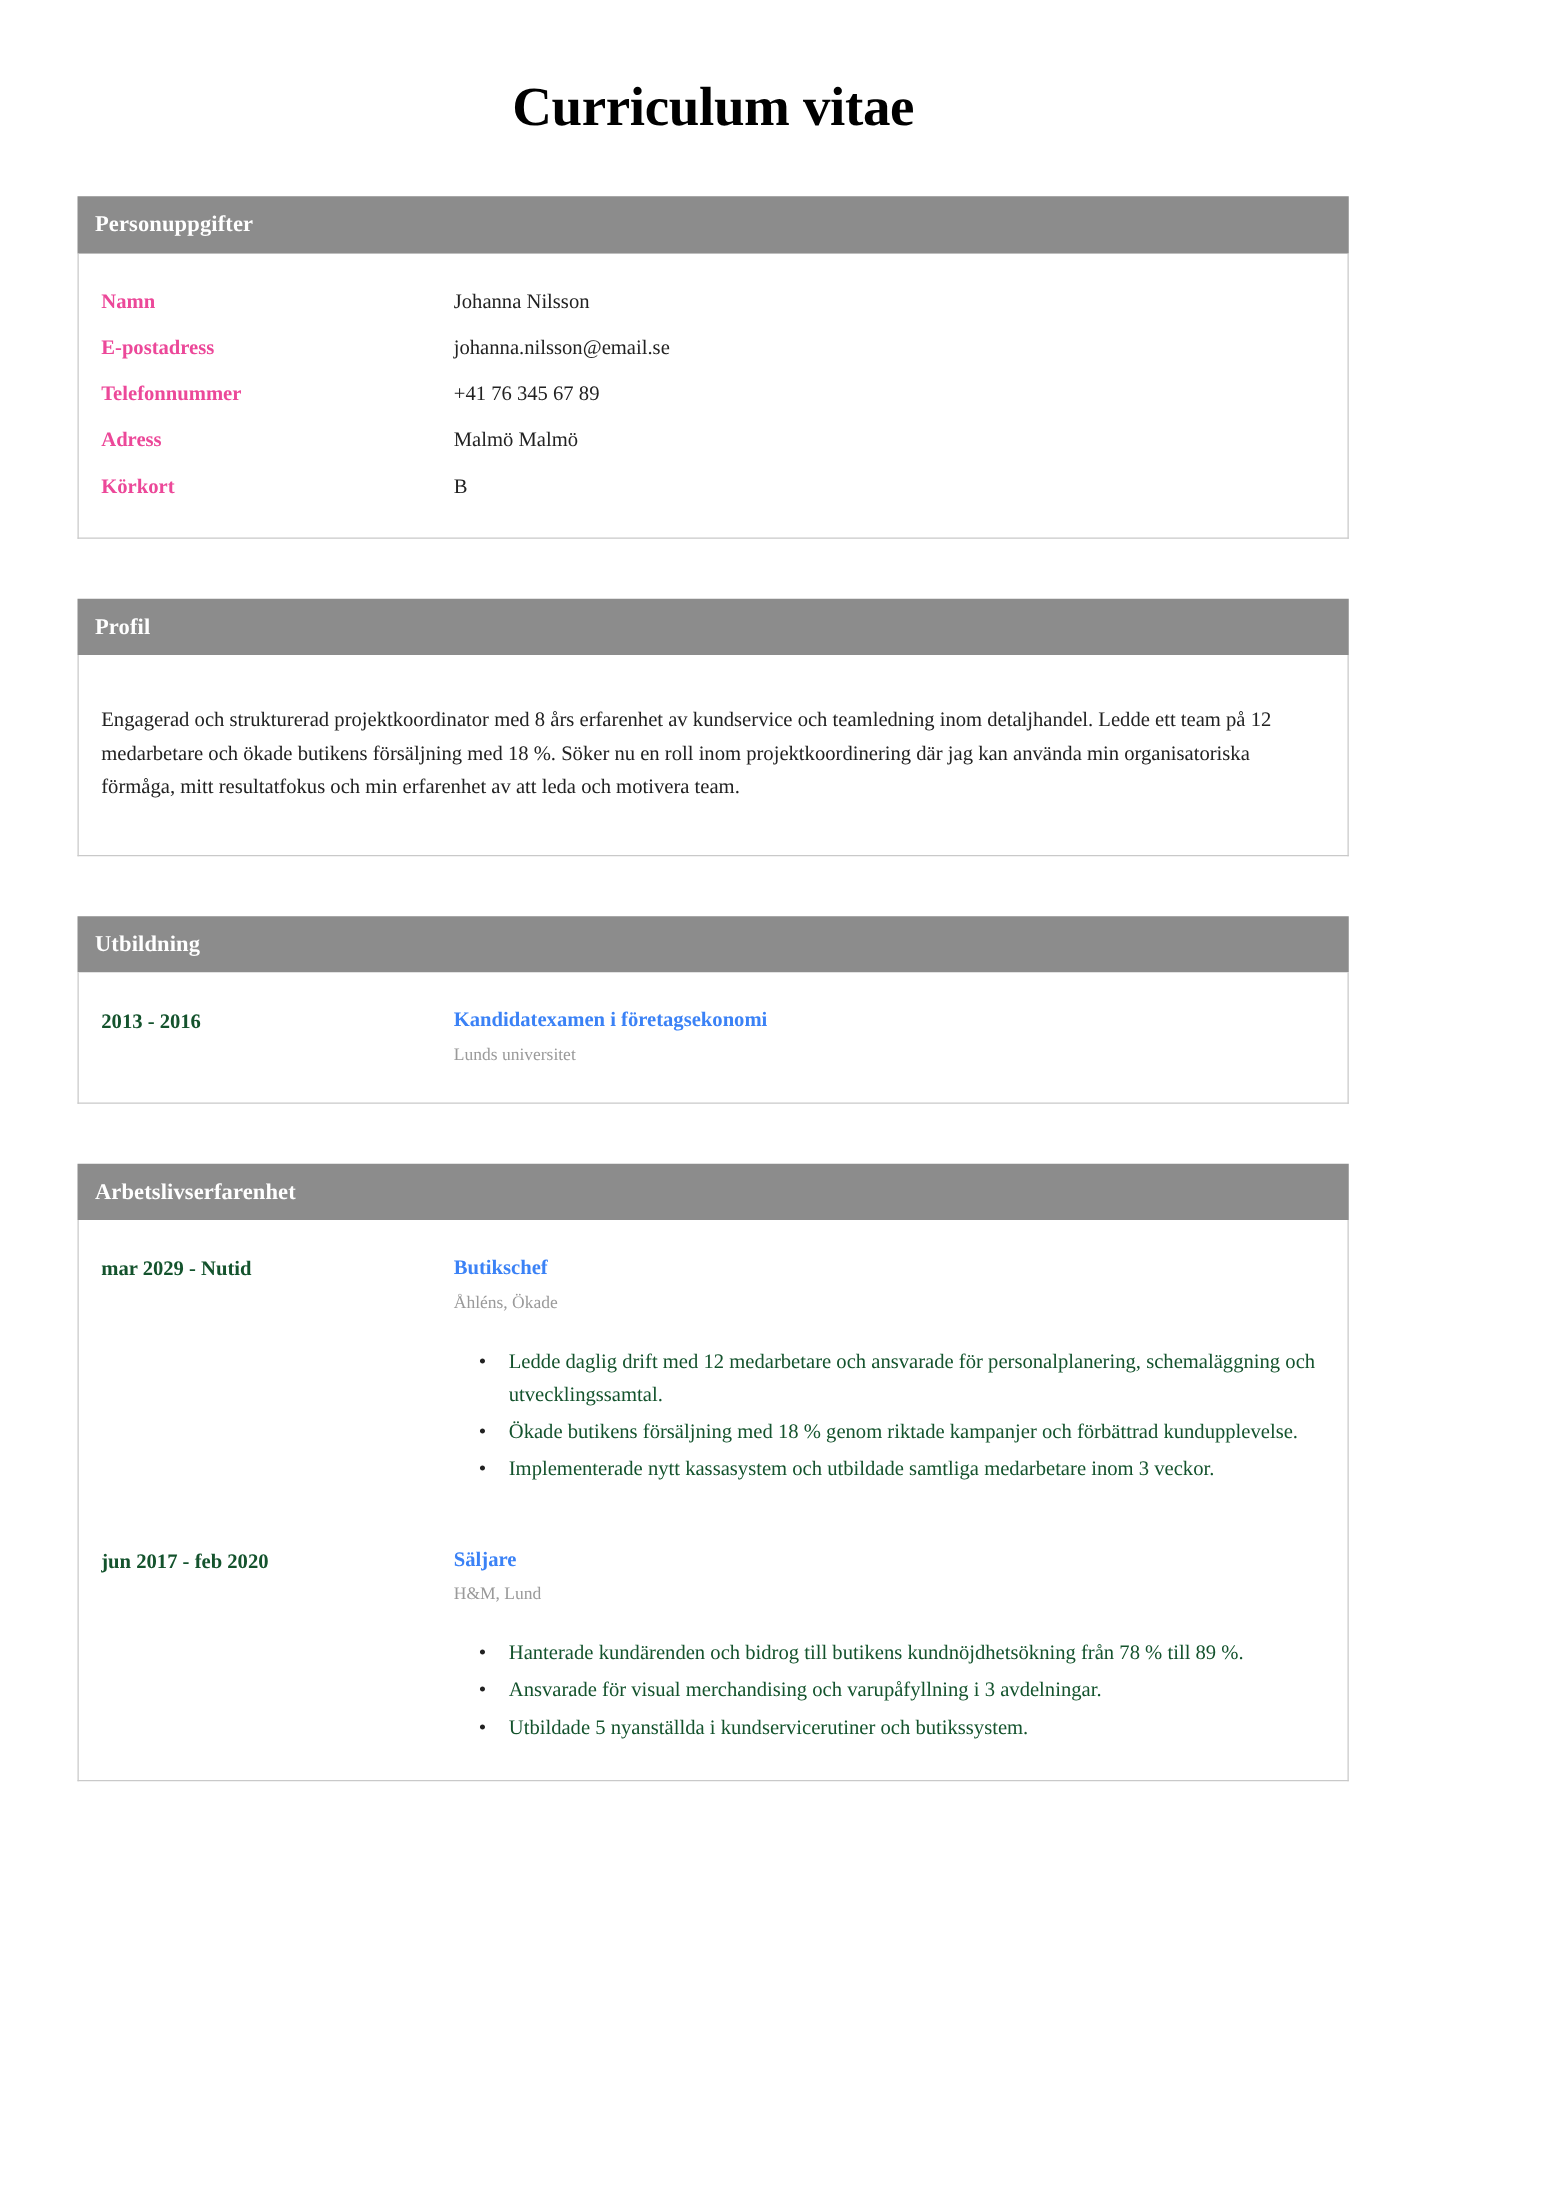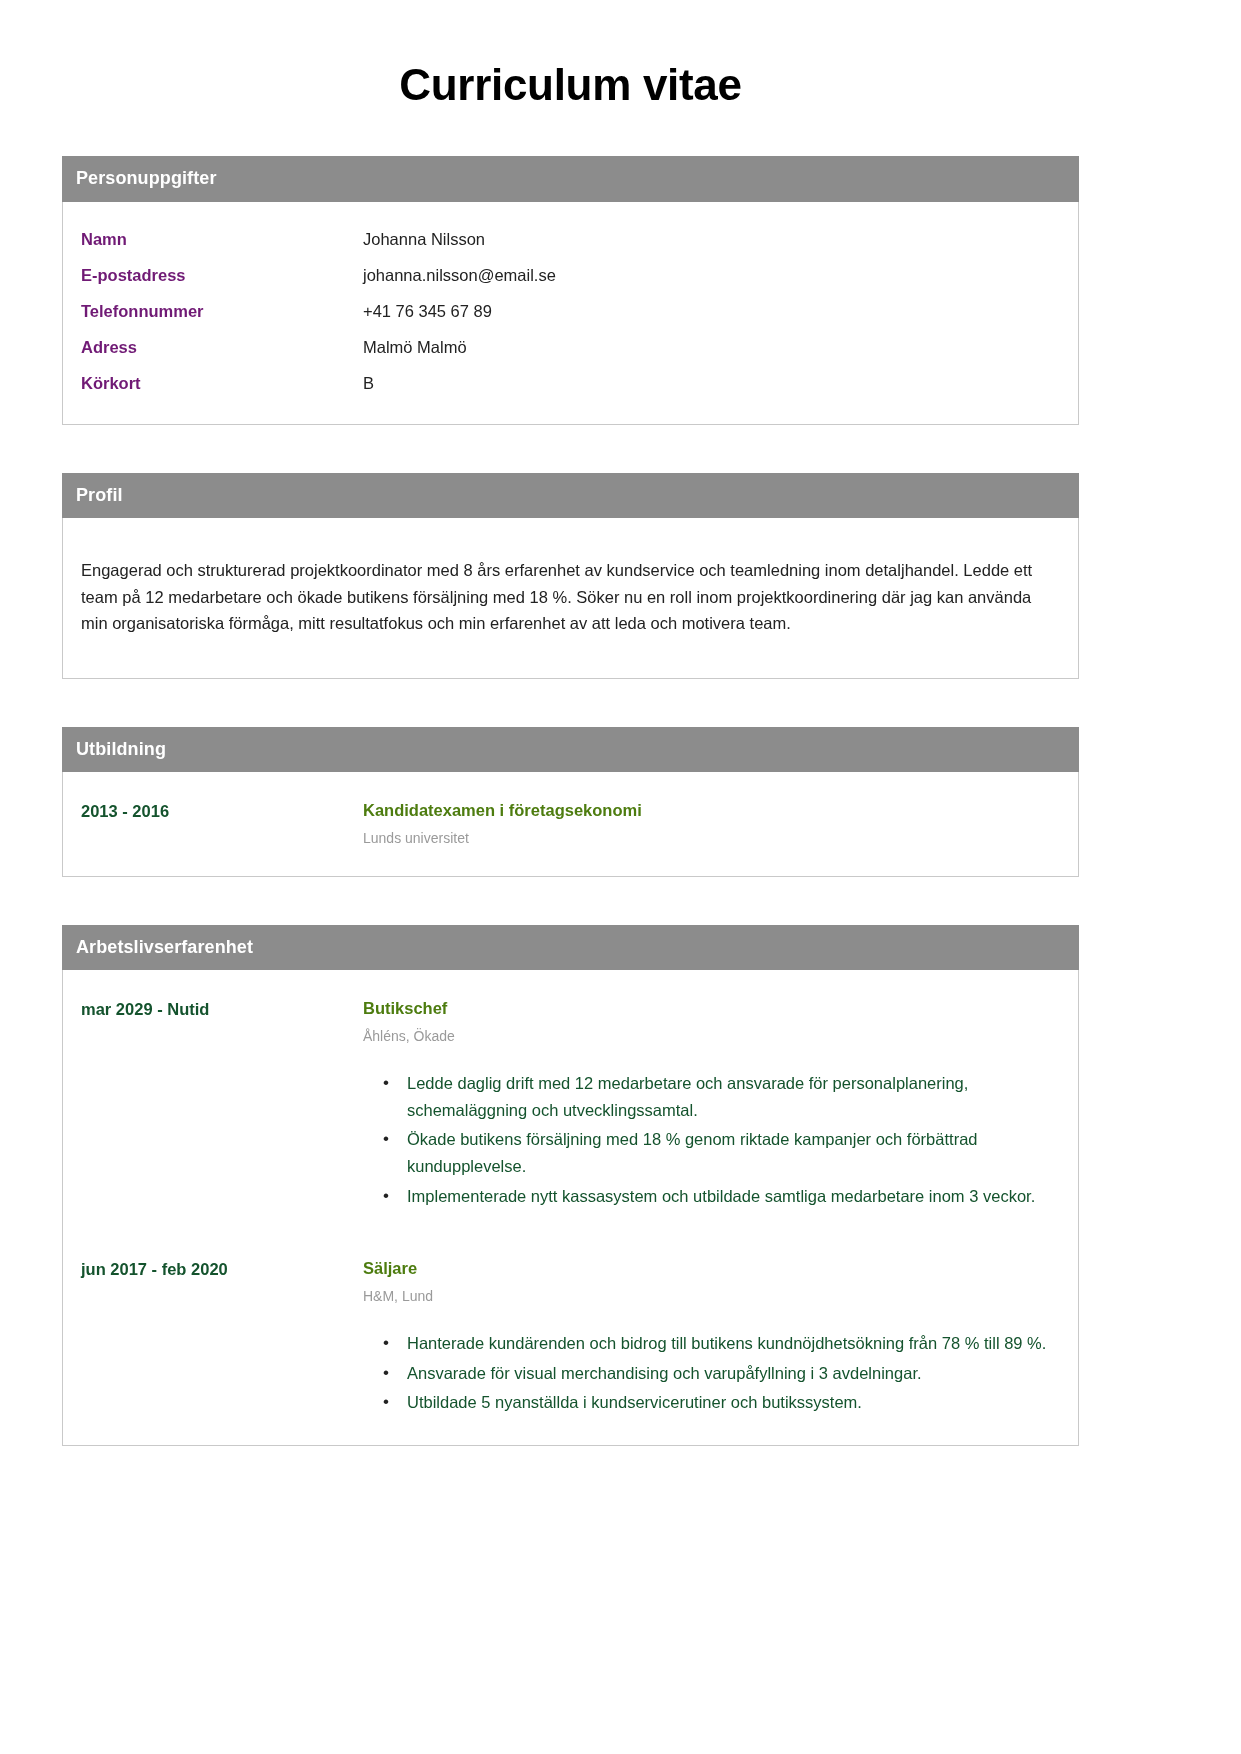"Curriculum vitae" .page { font-family: none -> Liberation Serif, serif }
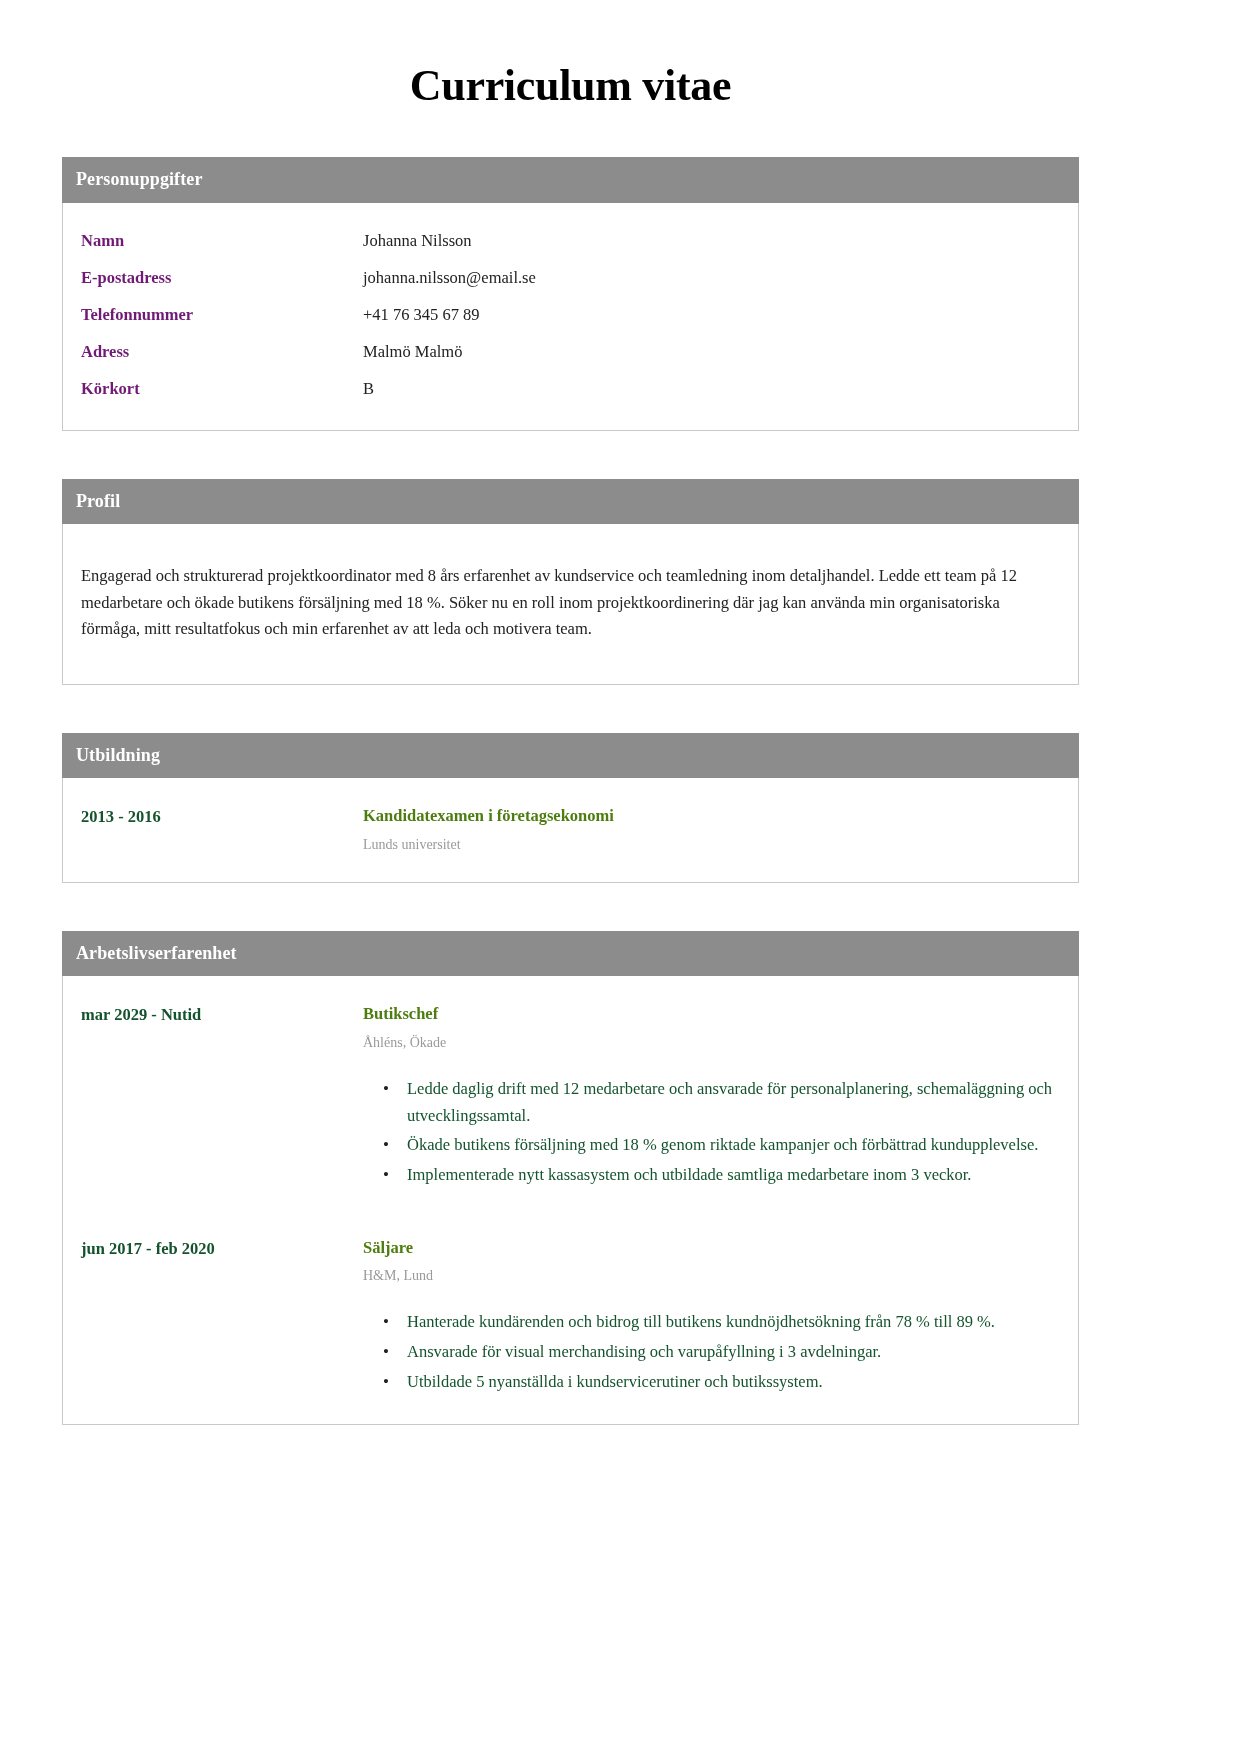"Namn" .pd-label { color: #701a75 -> #ec4899 }
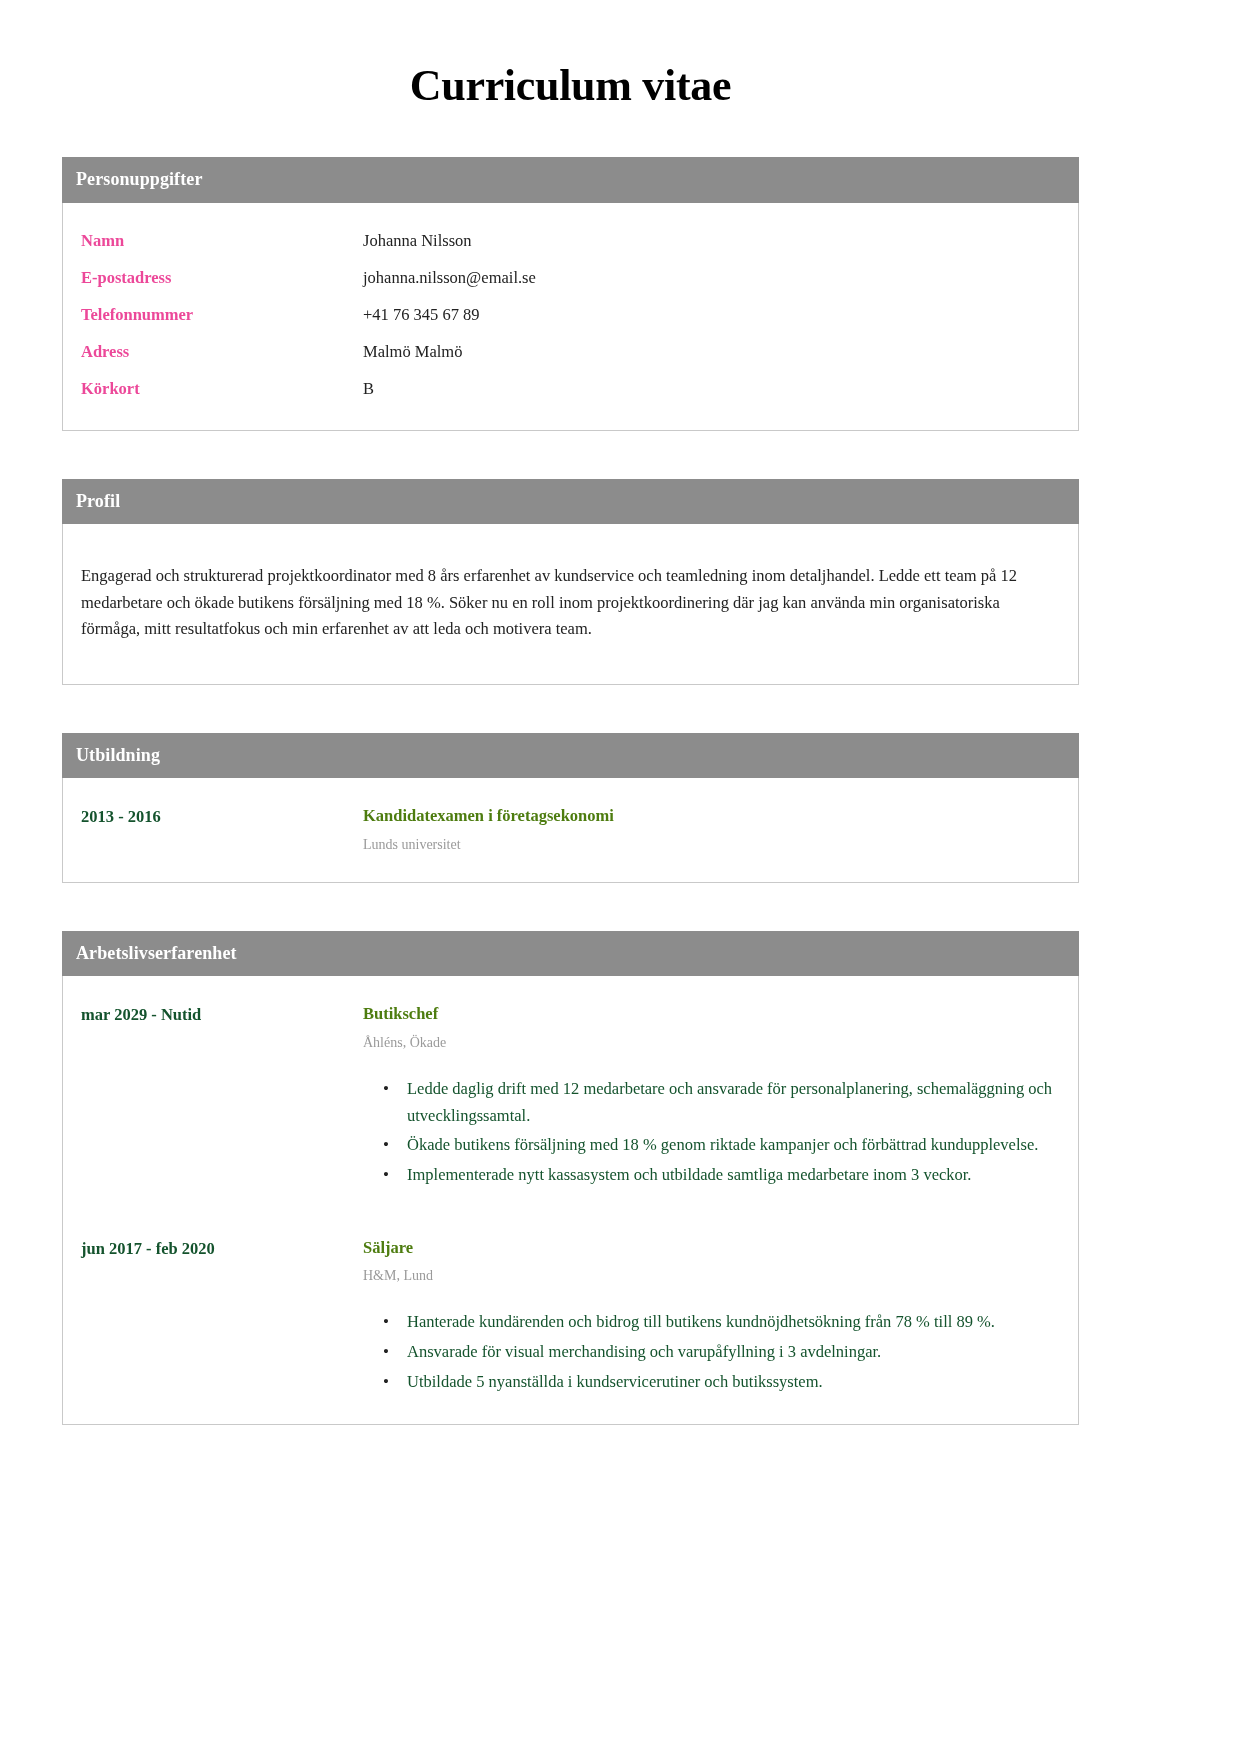"Kandidatexamen i företagsekonomi" .entry-title { color: #4d7c0f -> #3b82f6 }
